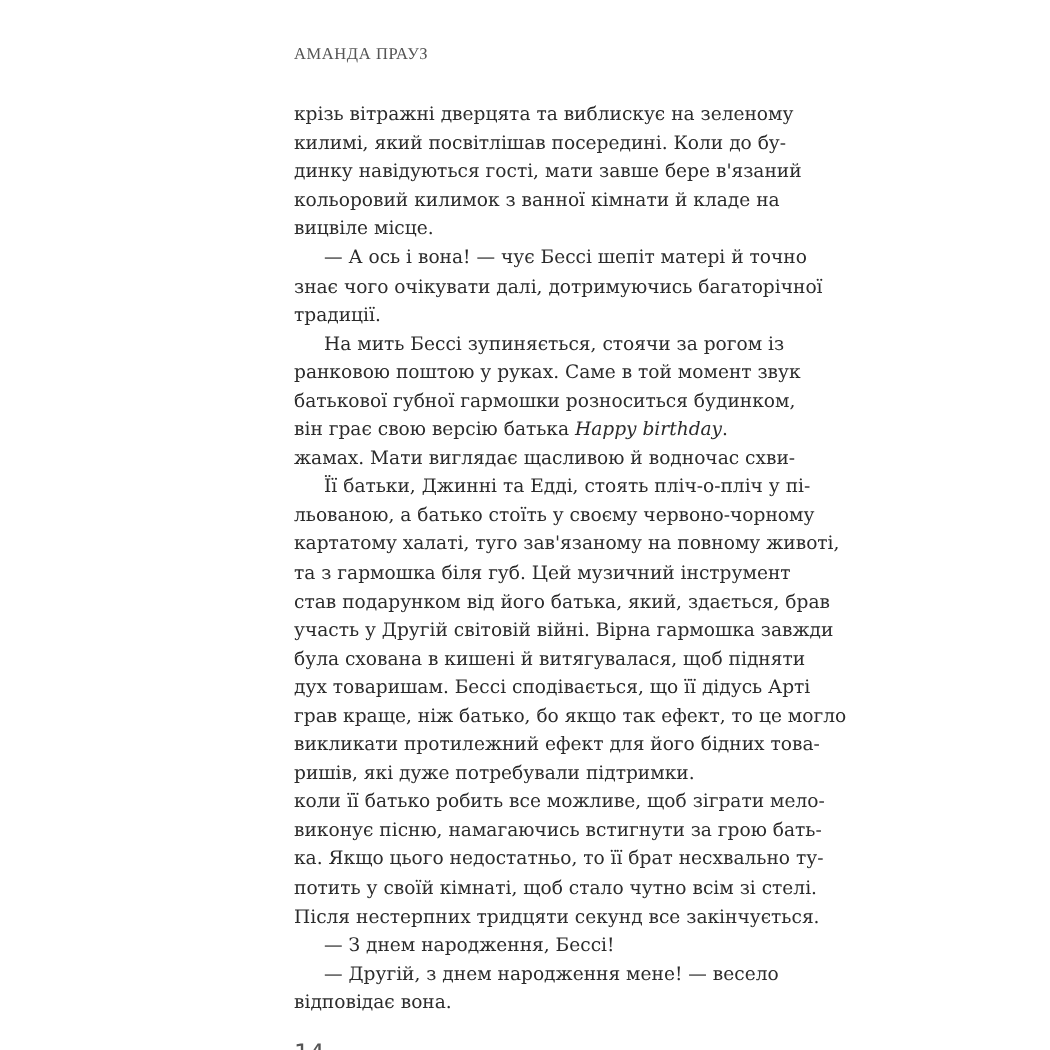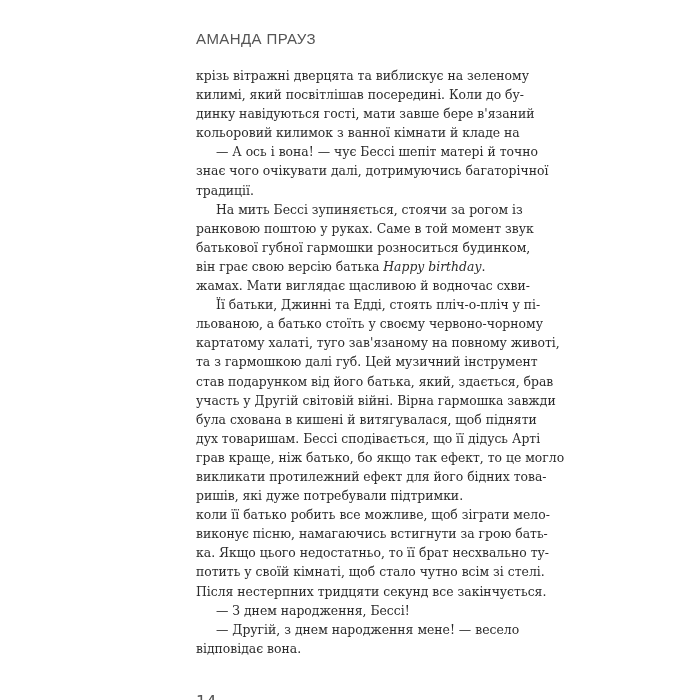"АМАНДА ПРАУЗ" .running-head { font-family: Liberation Sans, sans-serif -> Liberation Serif, serif; font-size: 15px -> 11px }
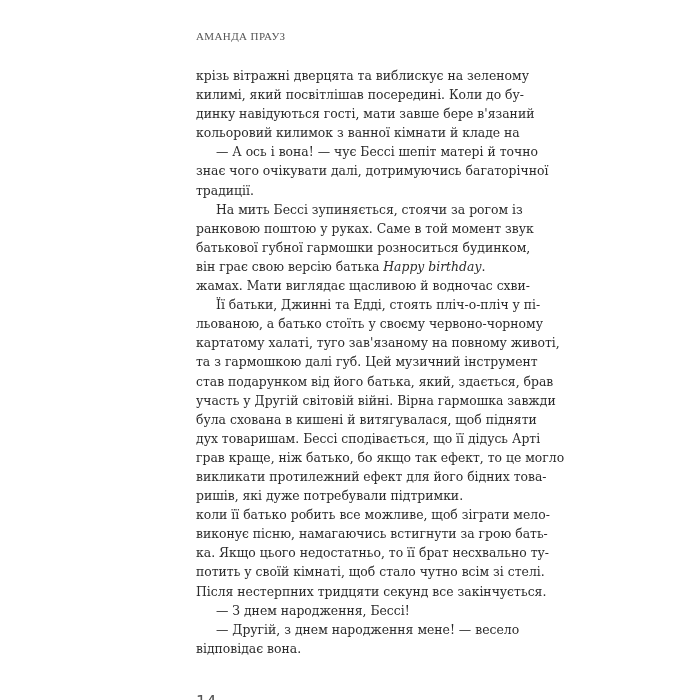"вицвіле місце." span.line { html: none -> <span><span>вицвіле місце.</span></span> }
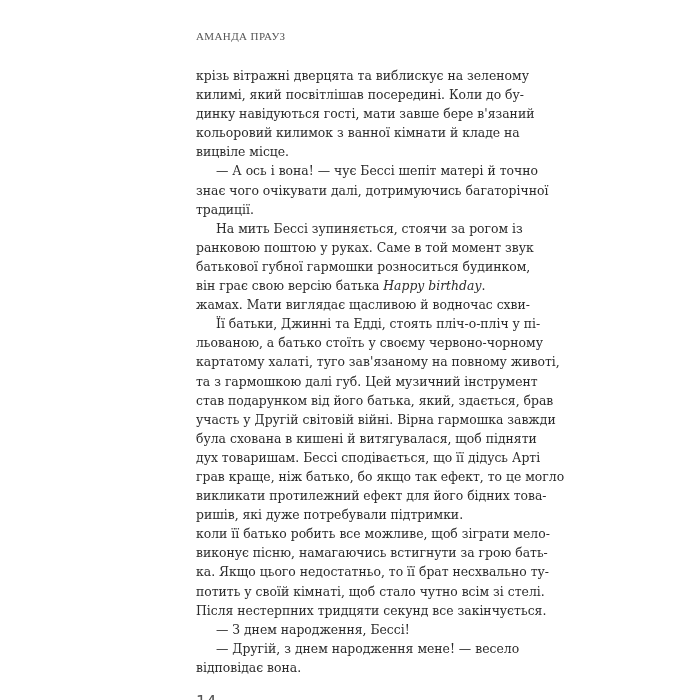"та з гармошкою далі губ." span { text: гармошкою далі -> гармошка біля }
